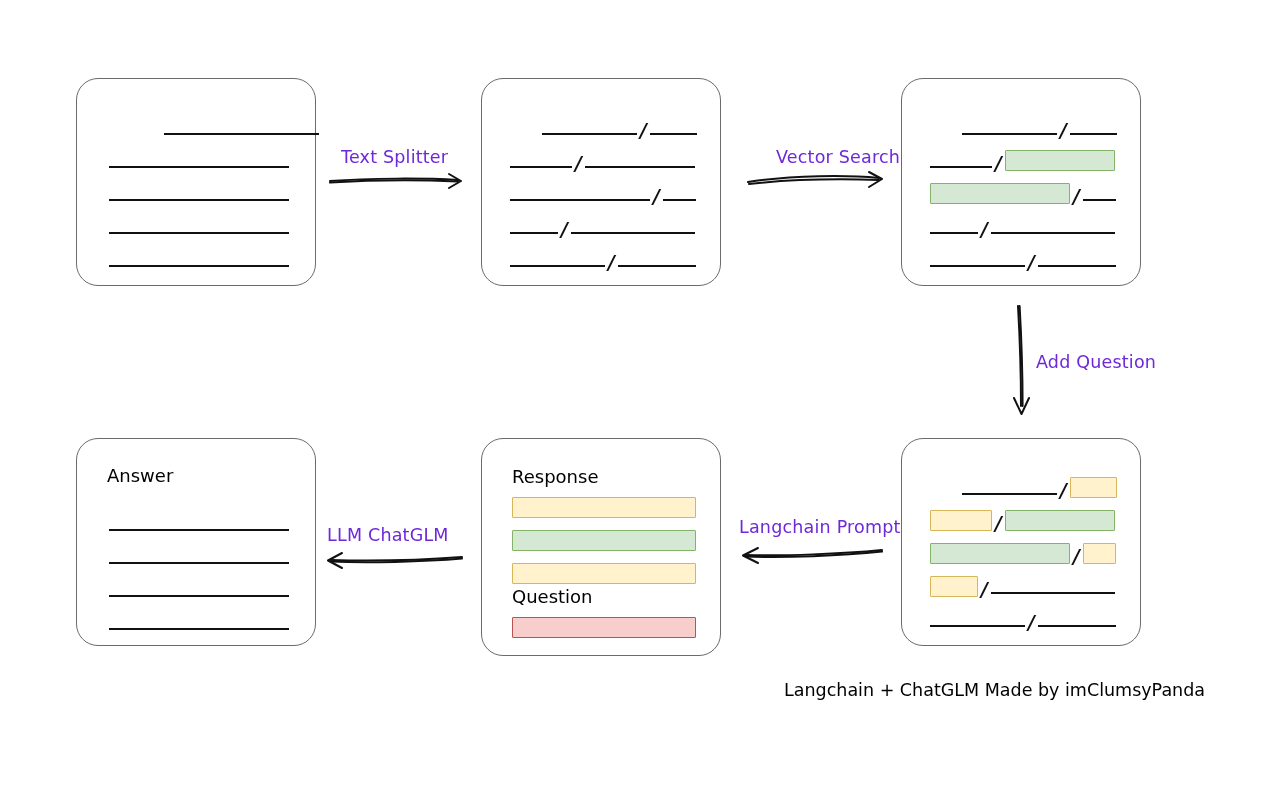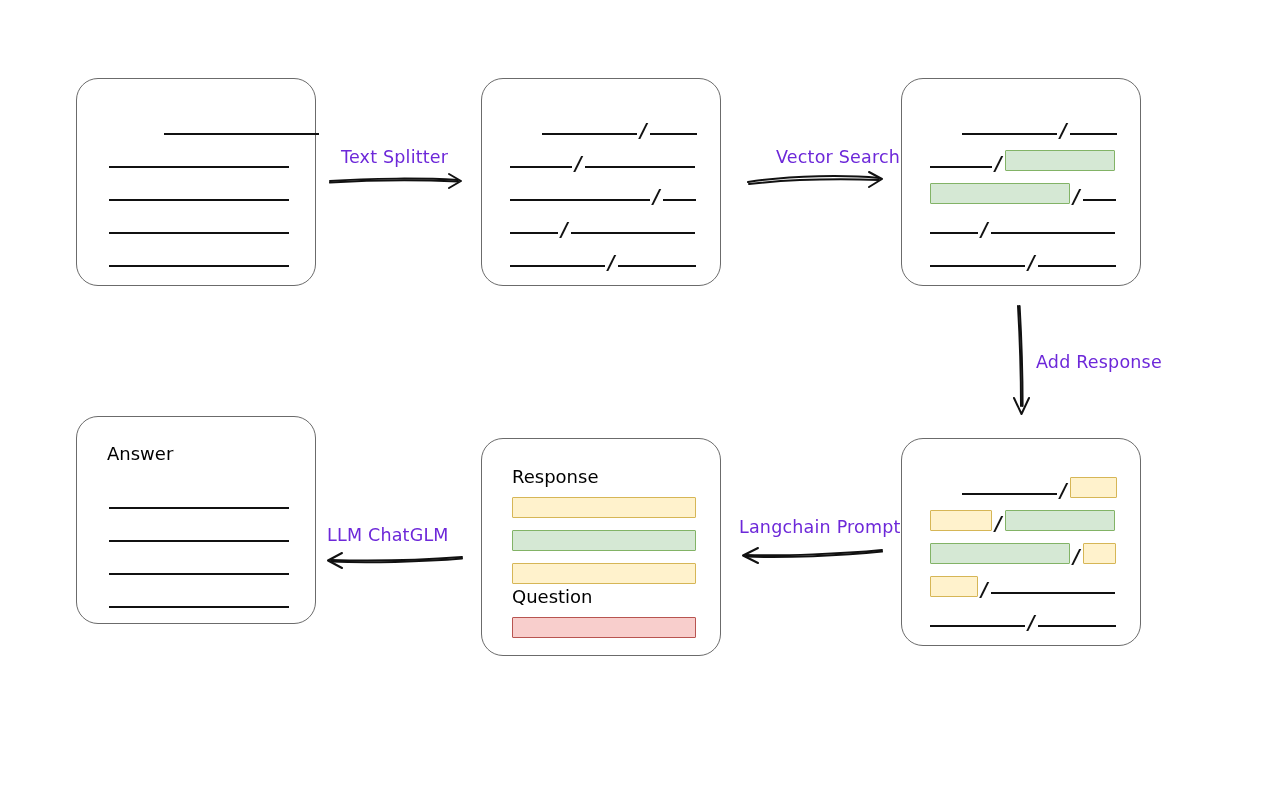"Add Response" div.hand { text: Response -> Question }
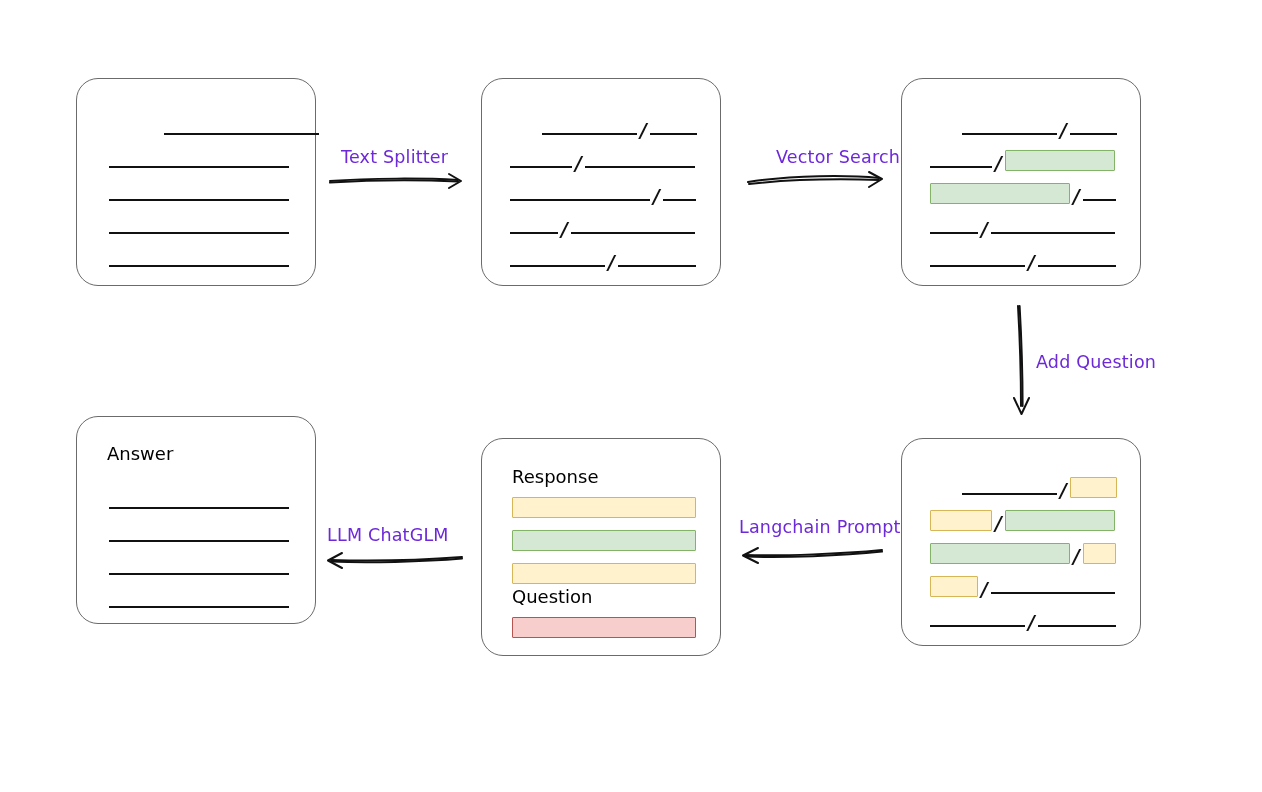"Answer" div.card { top: 416px -> 438px }
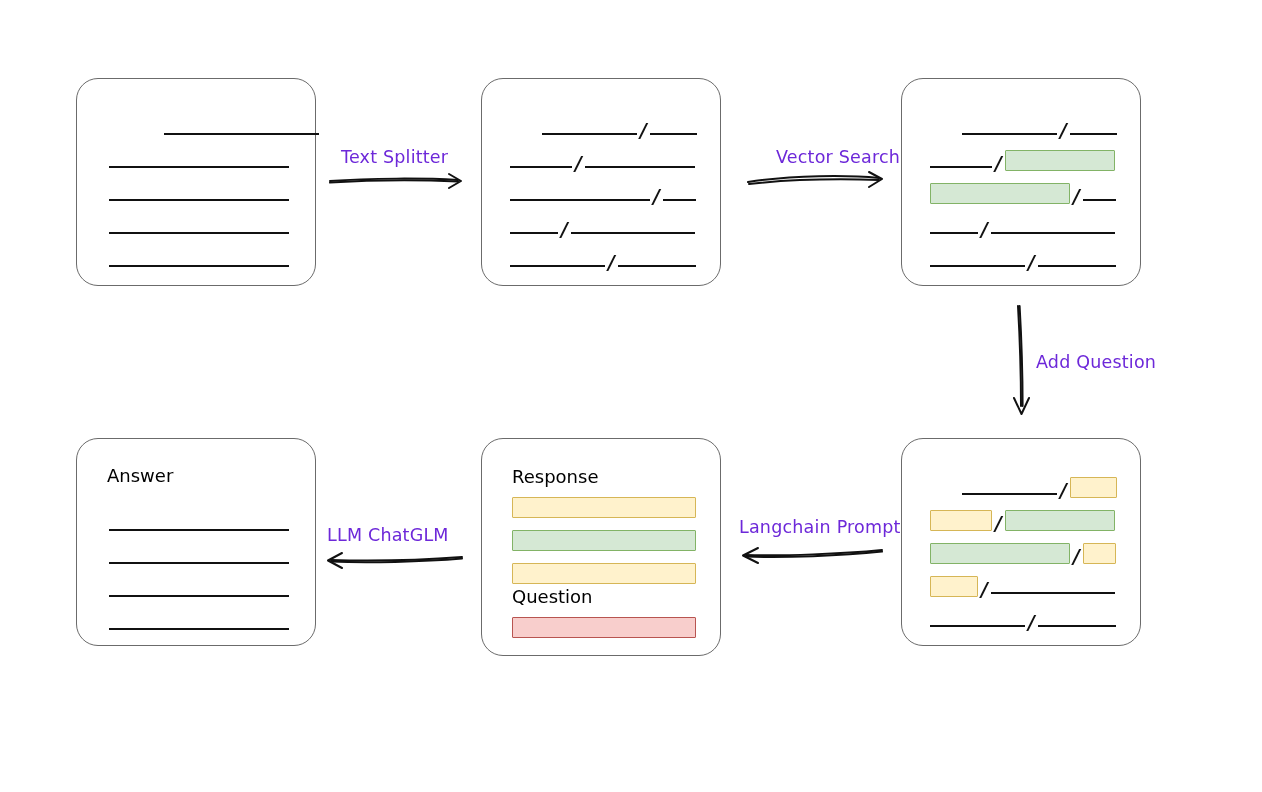"Langchain + ChatGLM Made by" div.caption { html: none -> <div>Langchain + ChatGLM Made by imClumsyPanda</div> }
